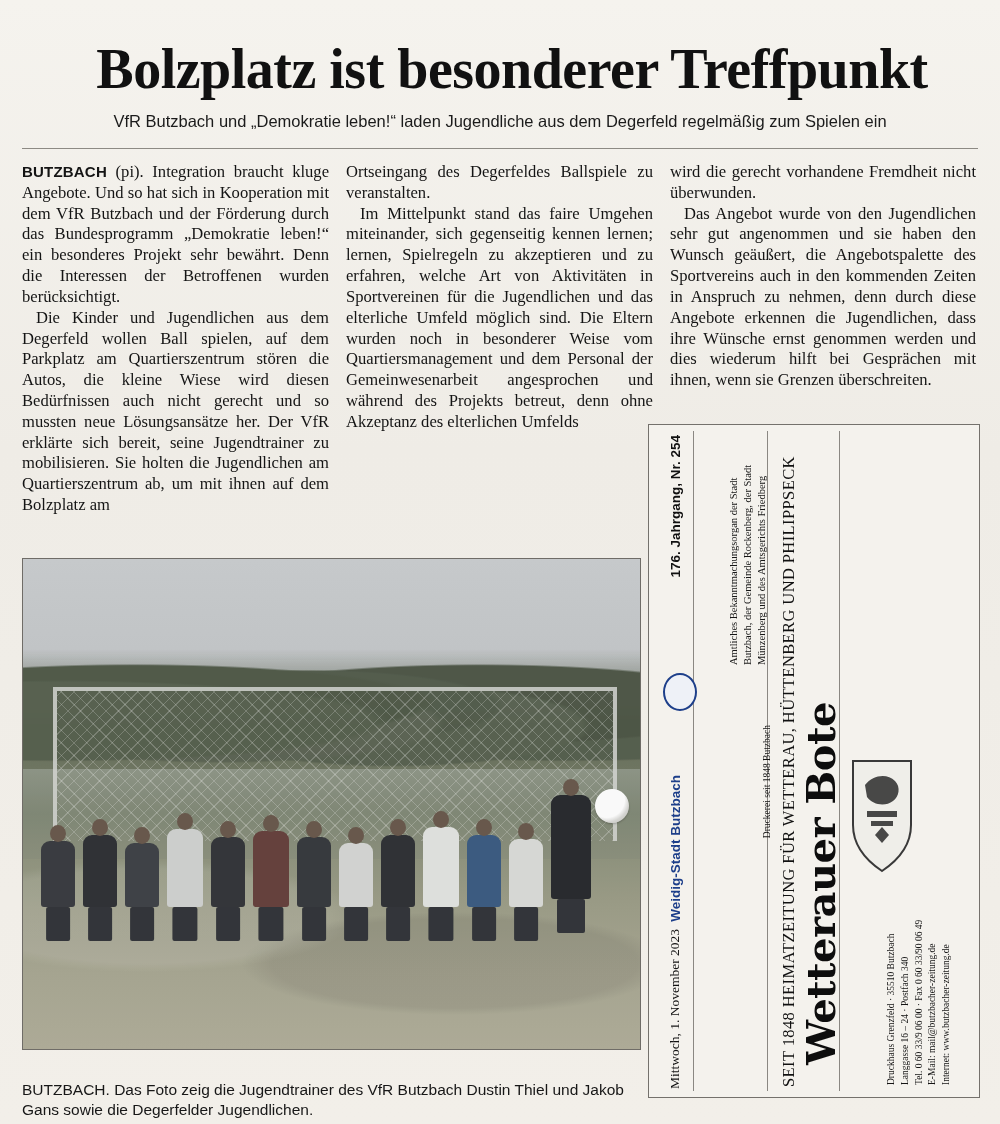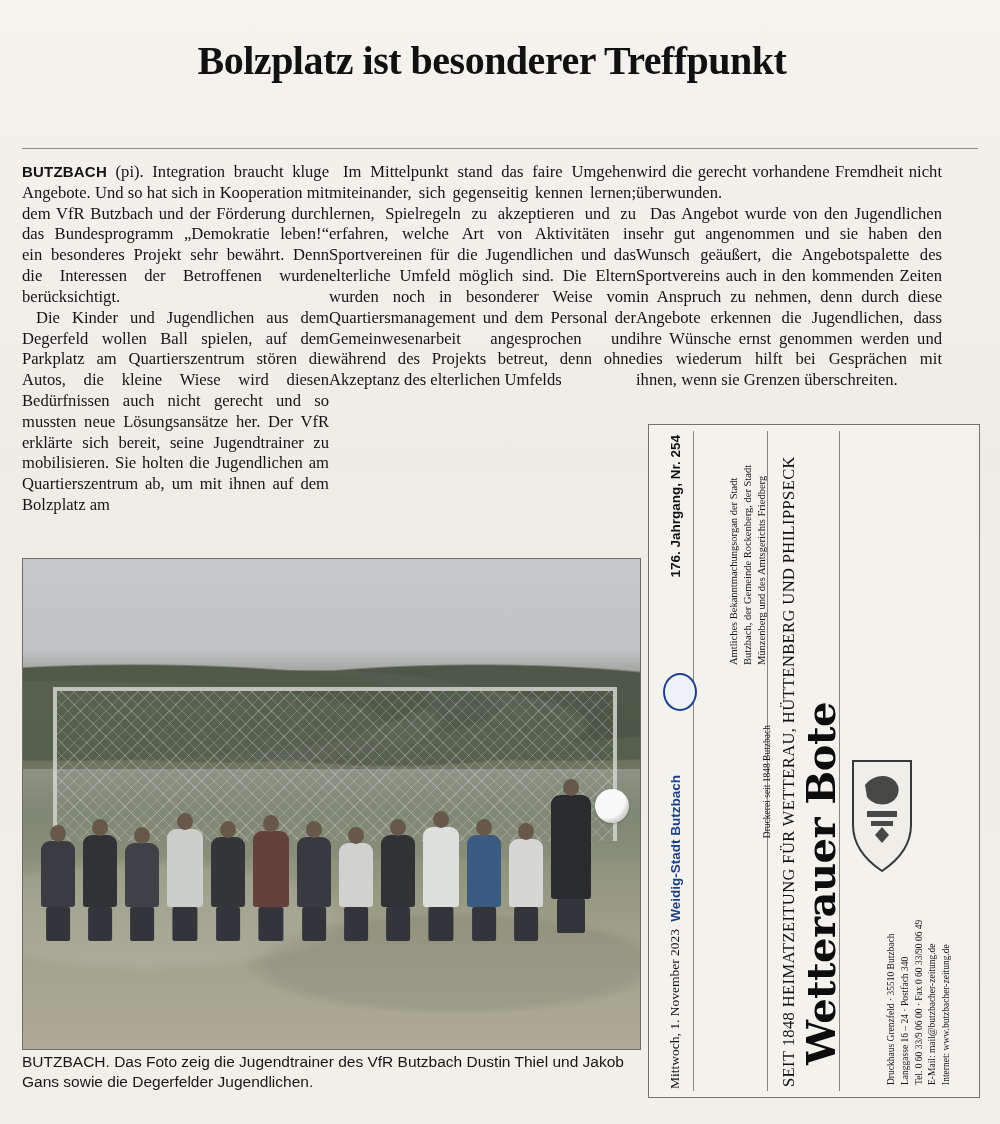"Bolzplatz ist besonderer Treffpunkt" .headline { font-size: 40px -> 56px; left: 14px -> 34px }
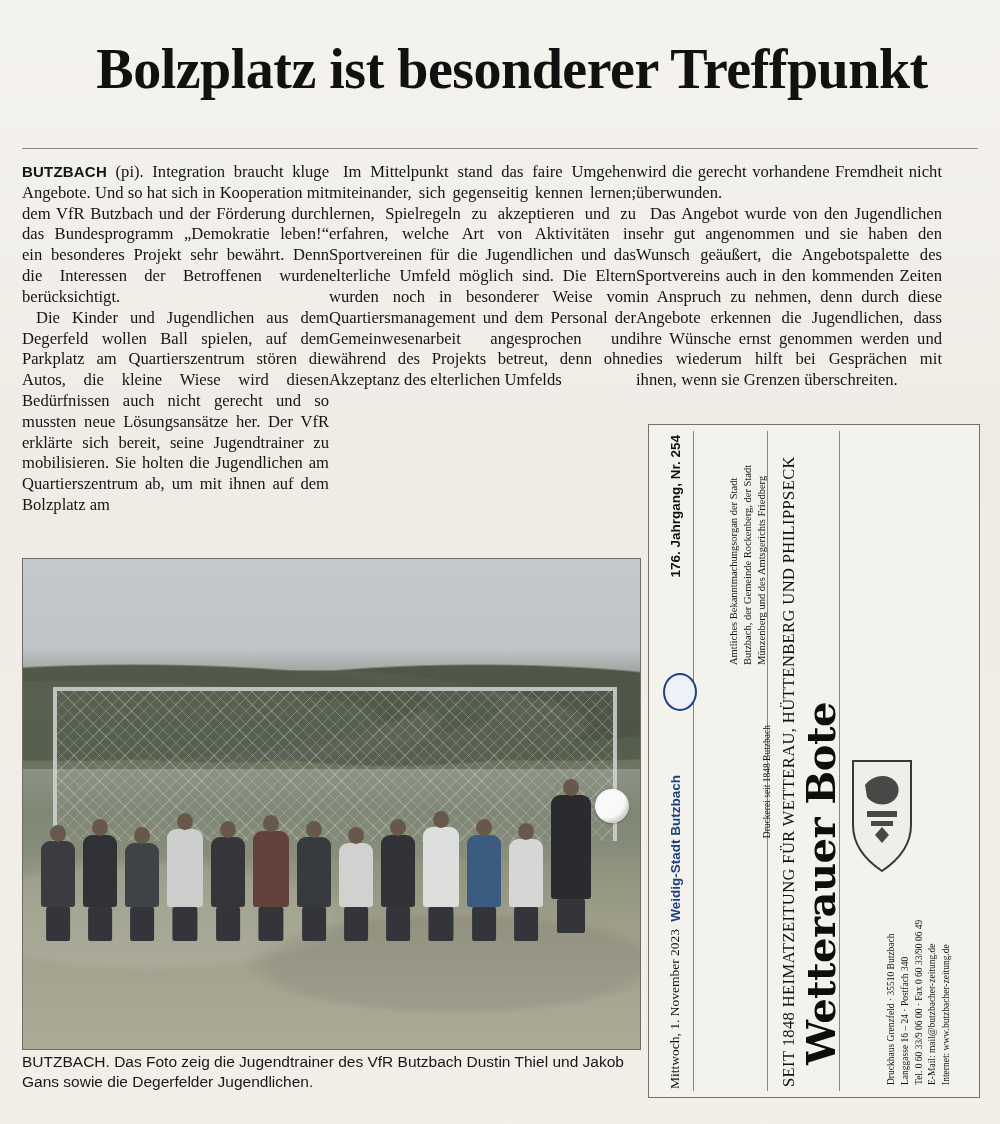"VfR Butzbach und „Demokratie leben!“" div.subhead { html: none -> <div>VfR Butzbach und „Demokratie leben!“ laden Jugendliche aus dem Degerfeld regelmäßig zum Spielen ein</div> }
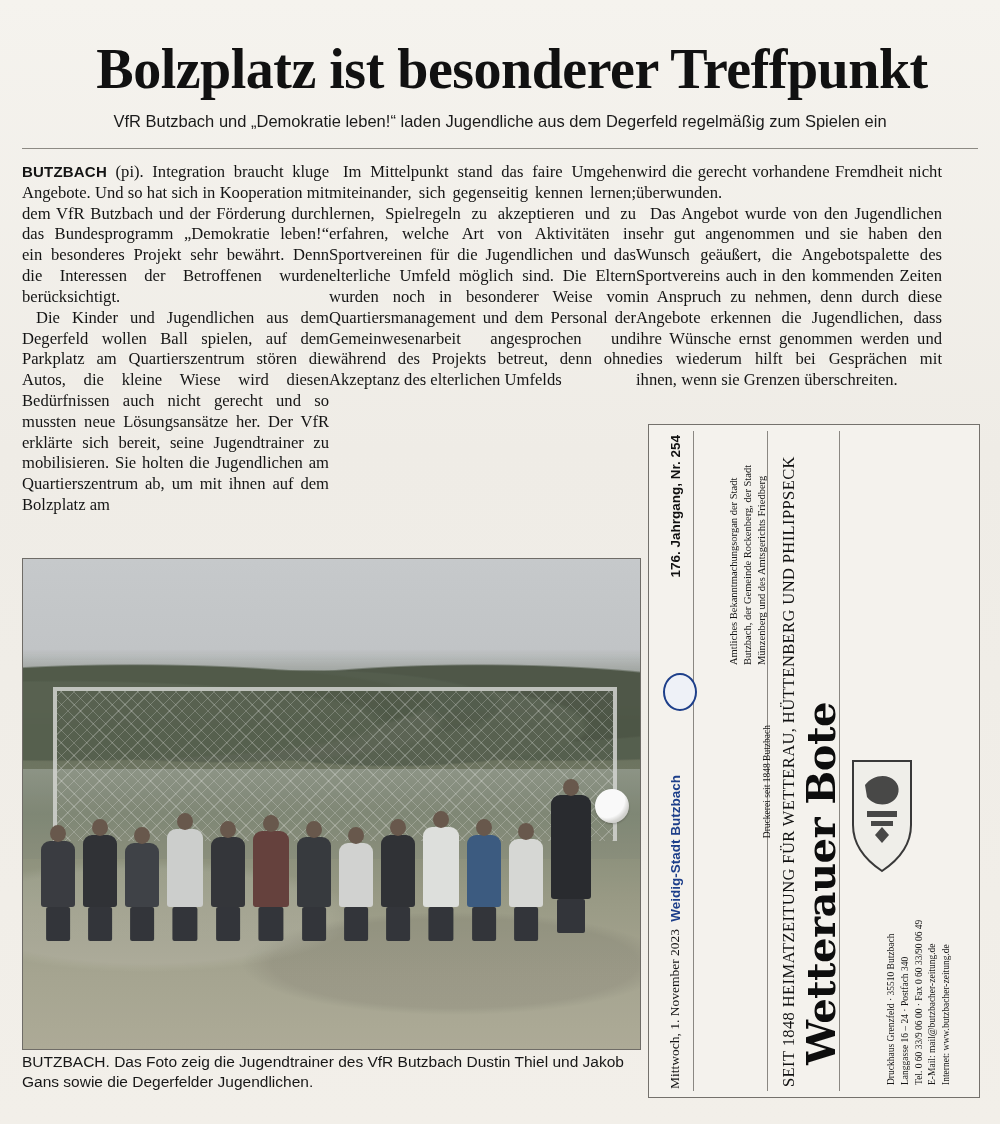"BUTZBACH (pi). Integration braucht kluge" .cols { gap: none -> 17px }
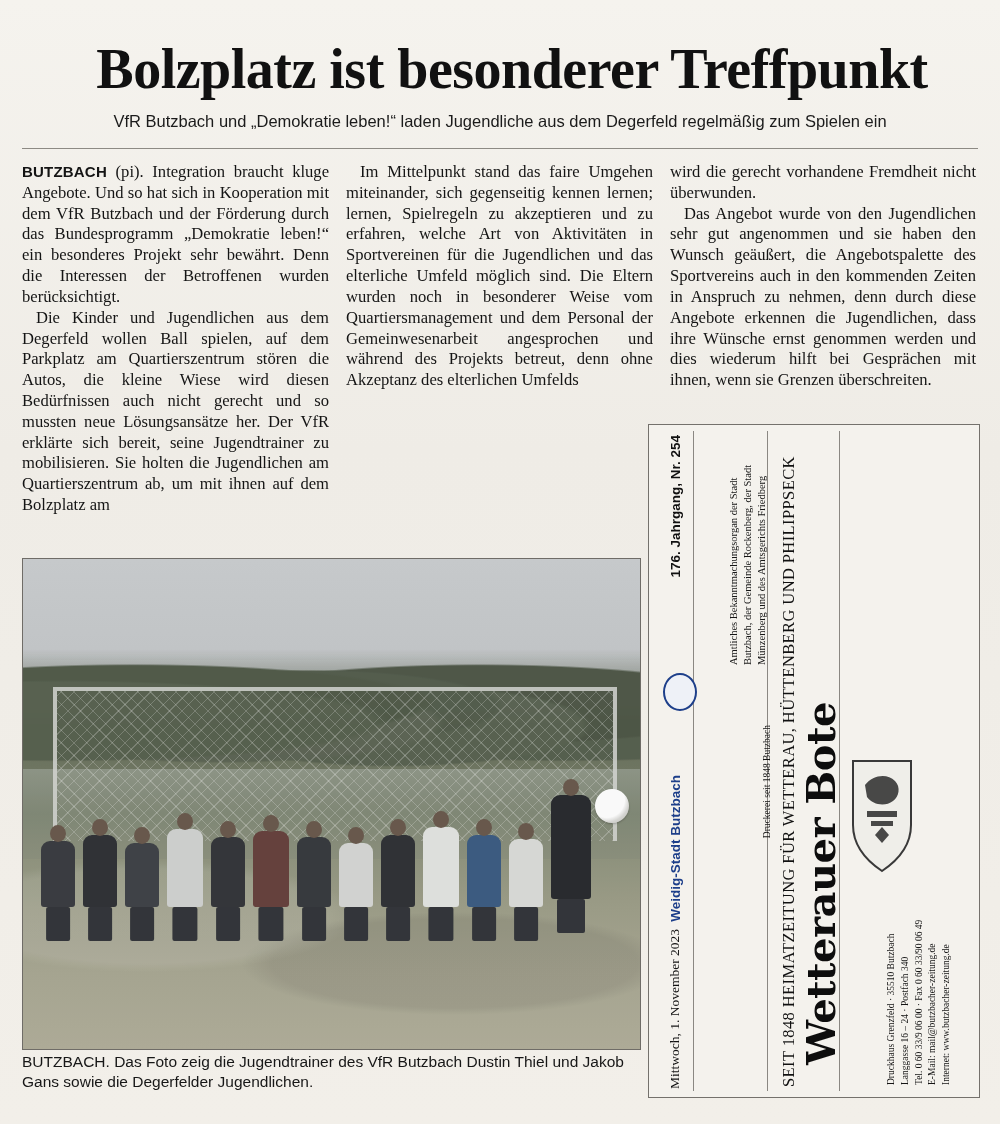"Ortseingang des Degerfeldes Ballspiele" p.first { html: none -> <p>Ortseingang des Degerfeldes Ballspiele zu veranstalten.</p> }
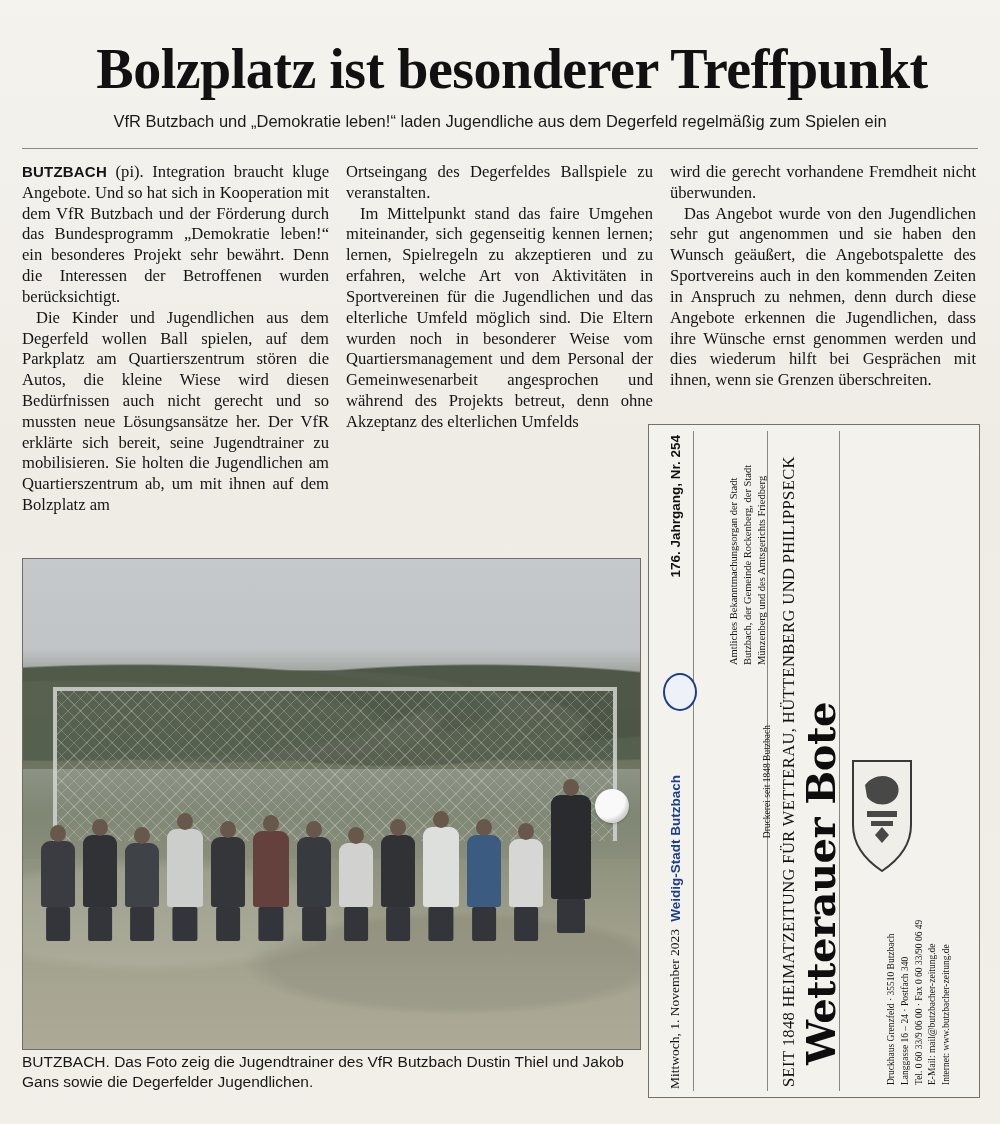"BUTZBACH. Das Foto zeig die" .photo-caption { top: 1052px -> 1080px }
